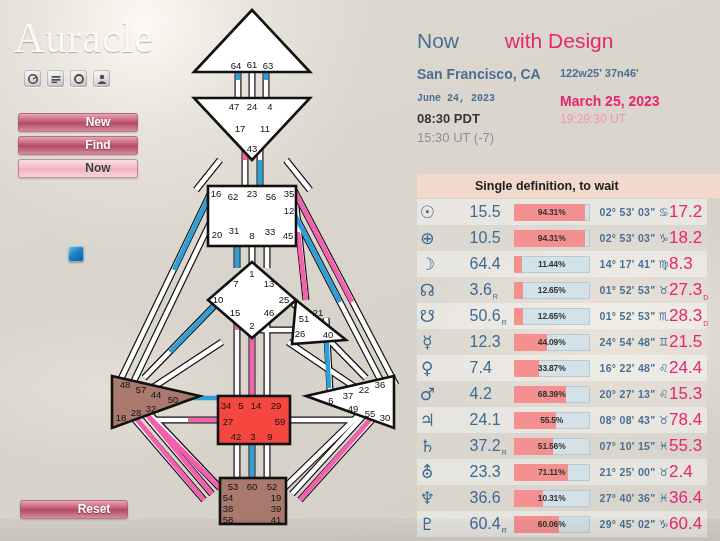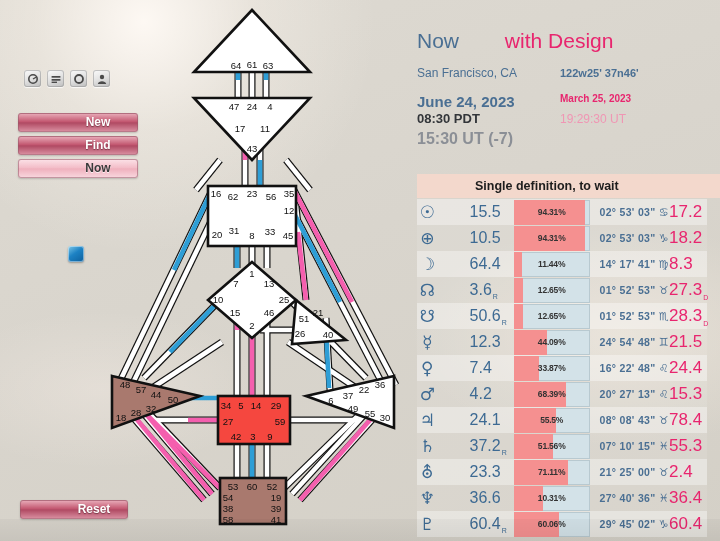"Auracle" div.logo { html: none -> <div>Auracle</div> }
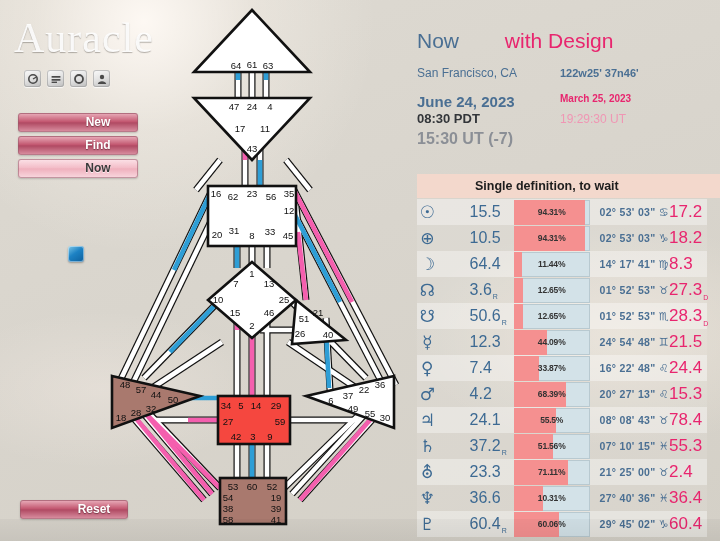"San Francisco, CA" .loc { font-size: 12px -> 14px; font-weight: normal -> bold }
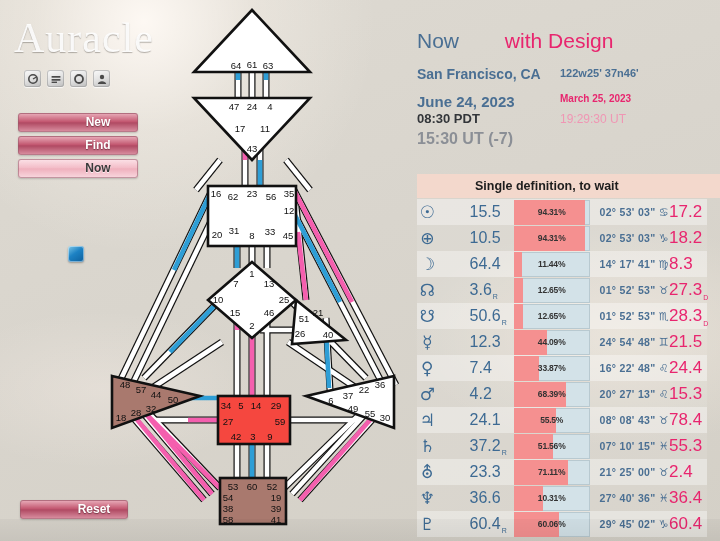"June 24, 2023" .d1 { font-family: none -> Liberation Mono, monospace; font-size: 15px -> 10px }
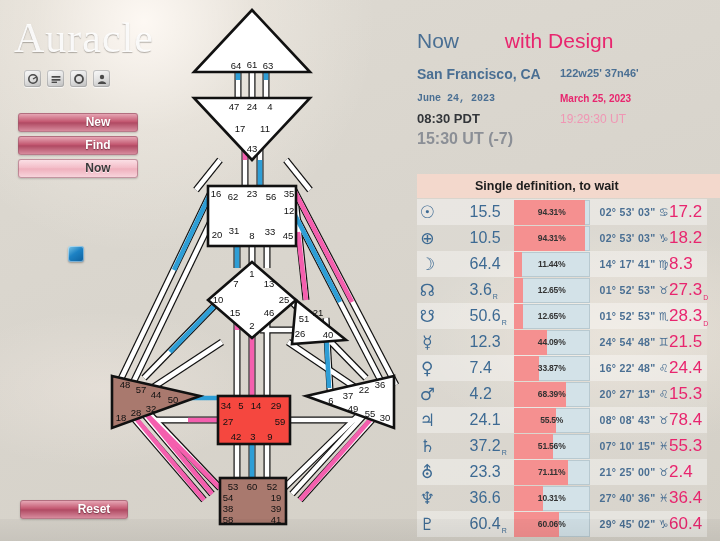"March 25, 2023" .d2 { font-size: 10px -> 14px }
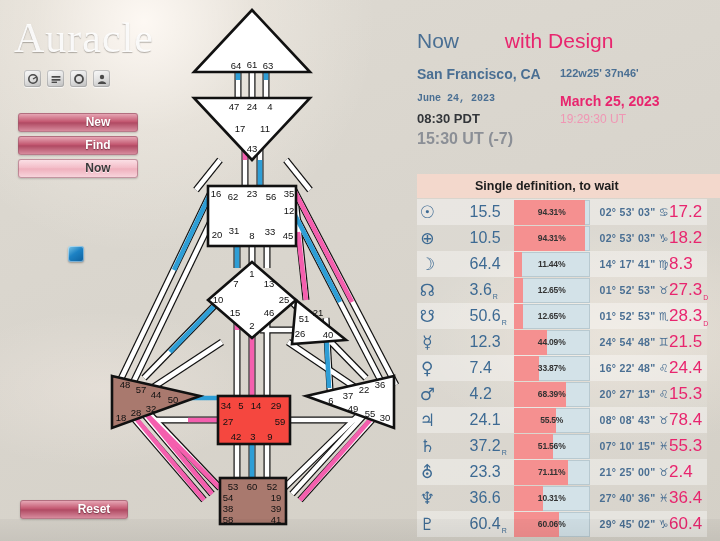"15:30 UT (-7)" .u1 { font-size: 16px -> 13px; font-weight: bold -> none }
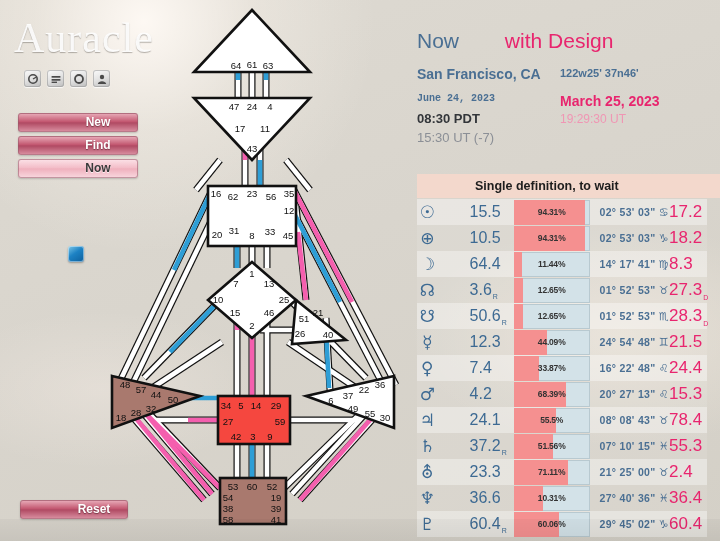"94.31%" .bar { height: 25px -> 17px }
